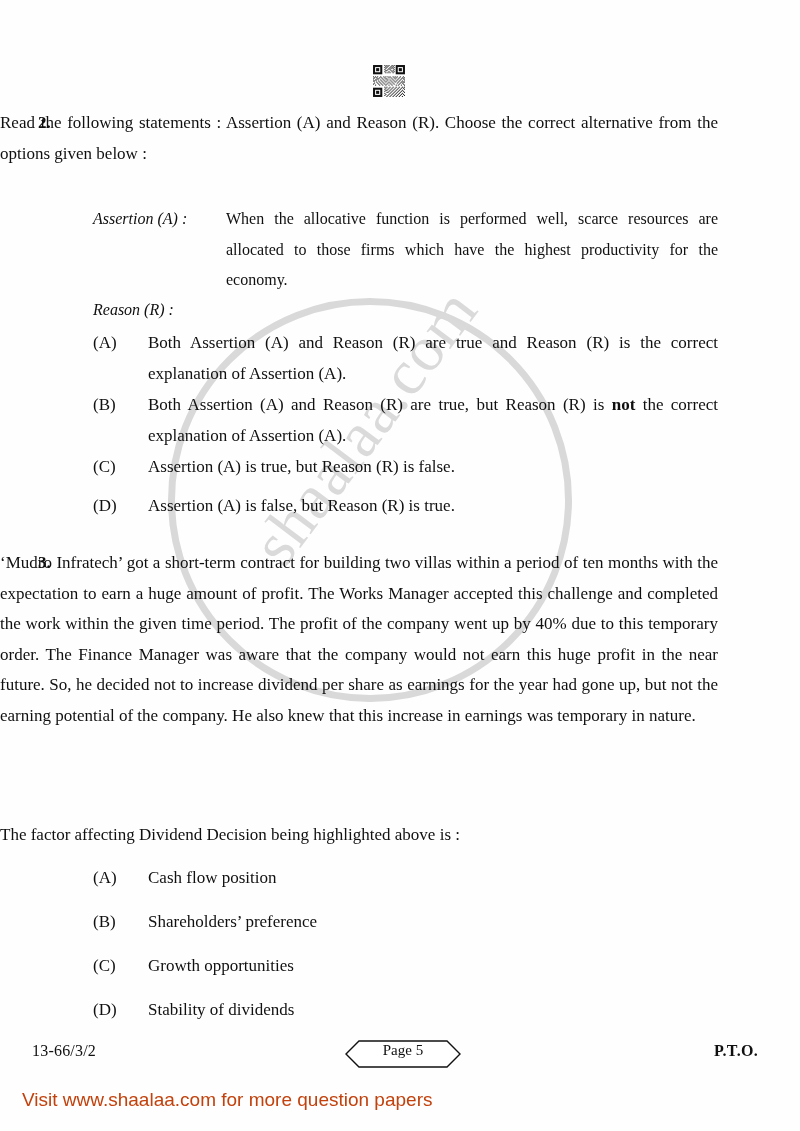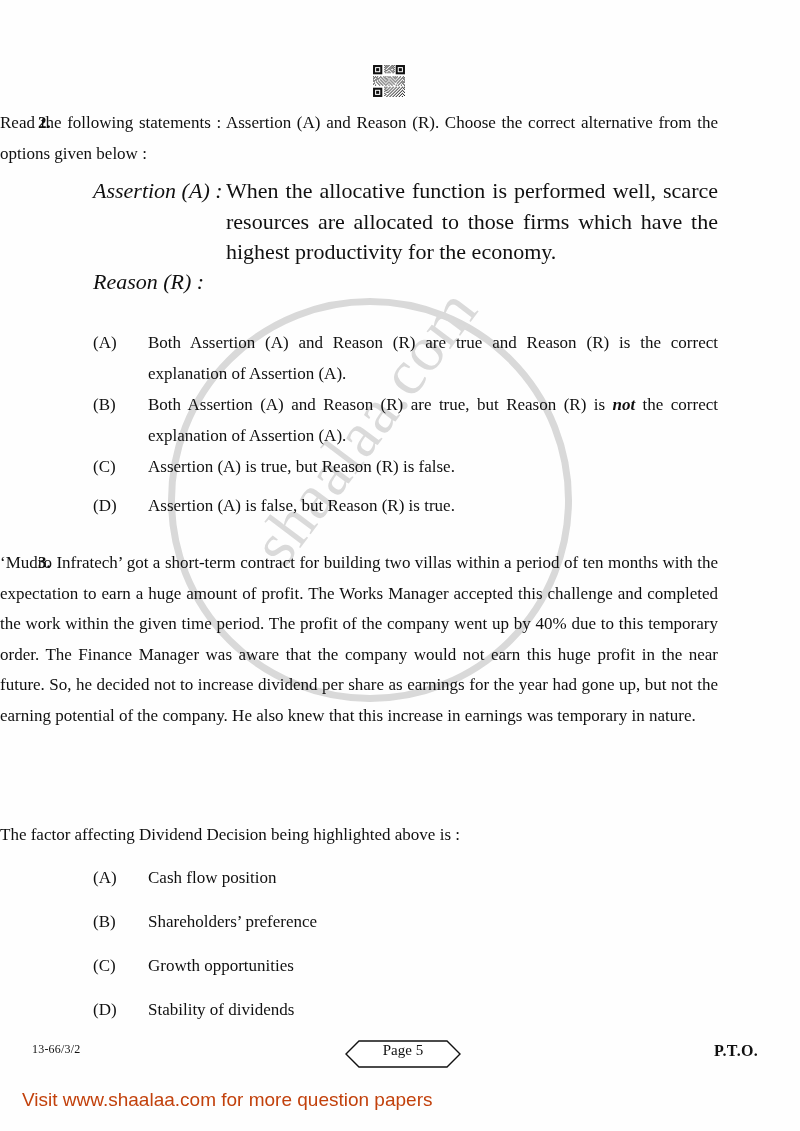"Assertion (A) :" .ar-row { font-size: 22px -> 16px; margin-top: none -> 28px }
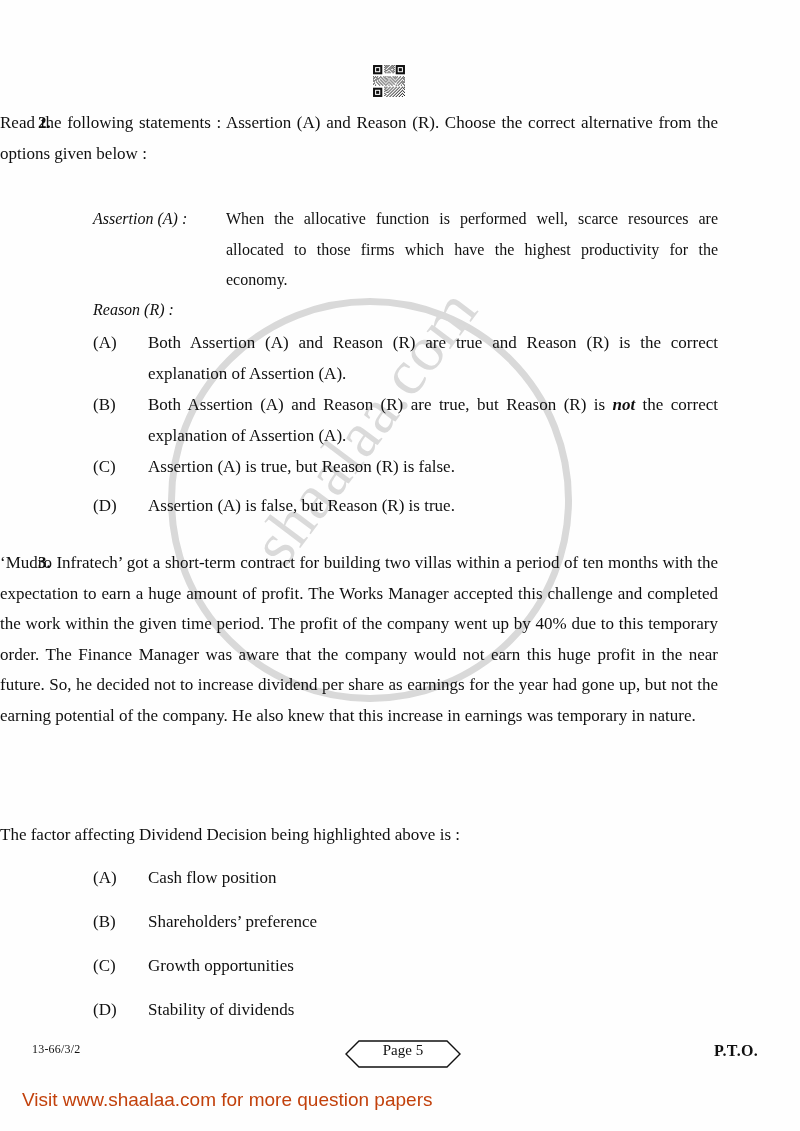"not" .bold-italic { font-style: italic -> none }
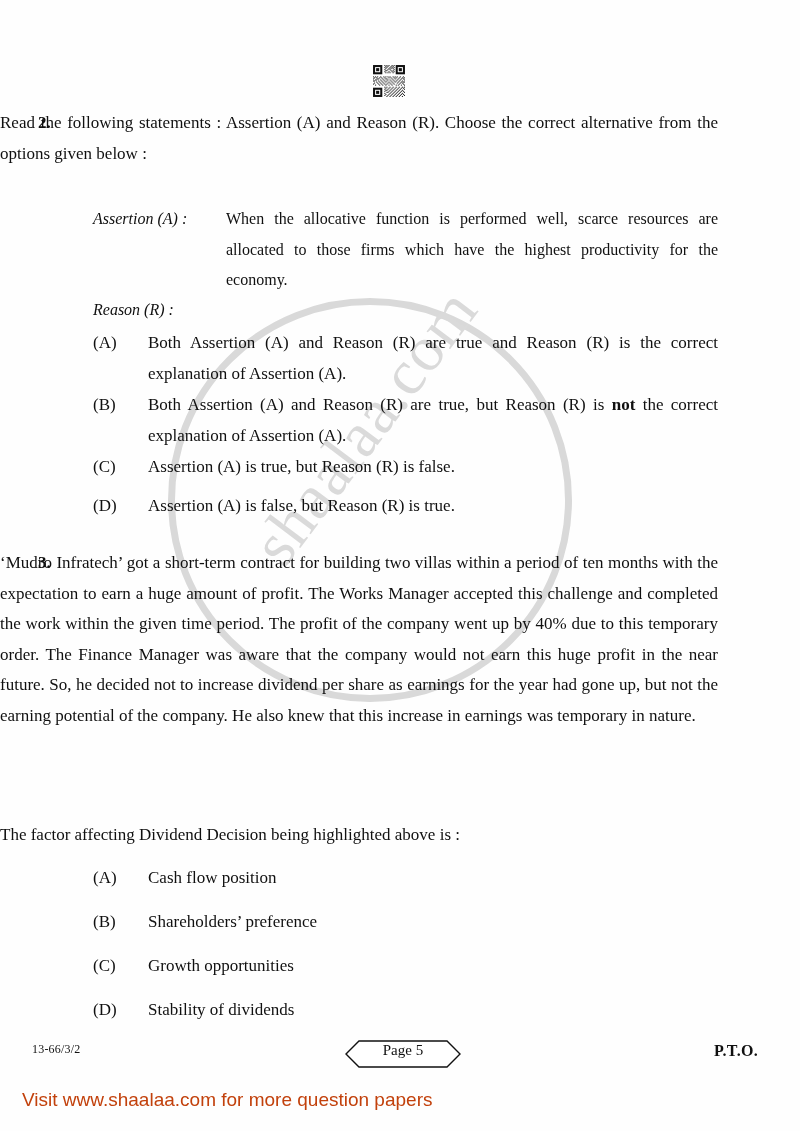"13-66/3/2" .footer-code { font-size: 12px -> 16px }
